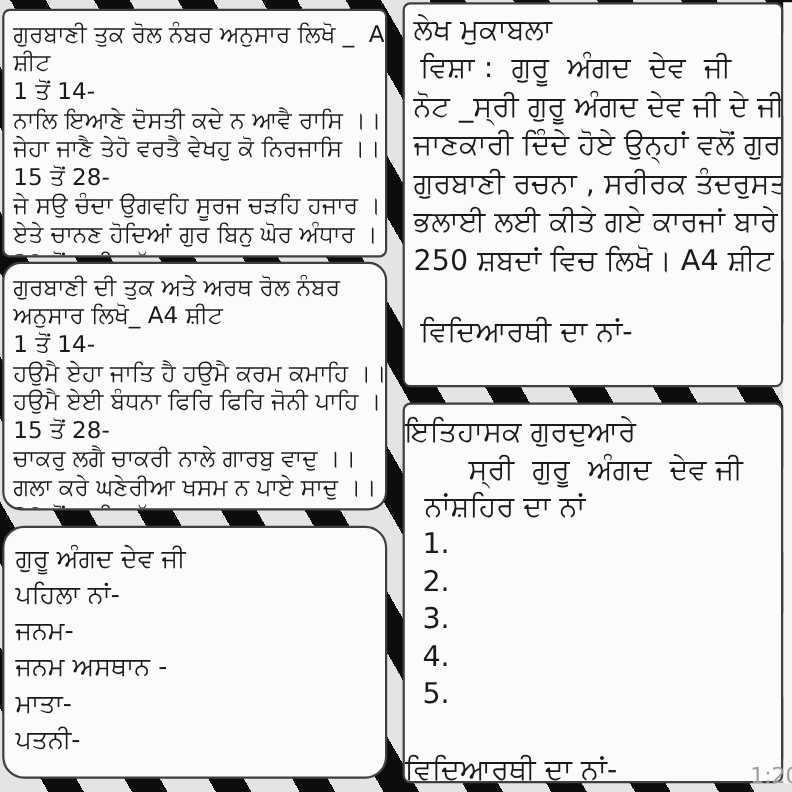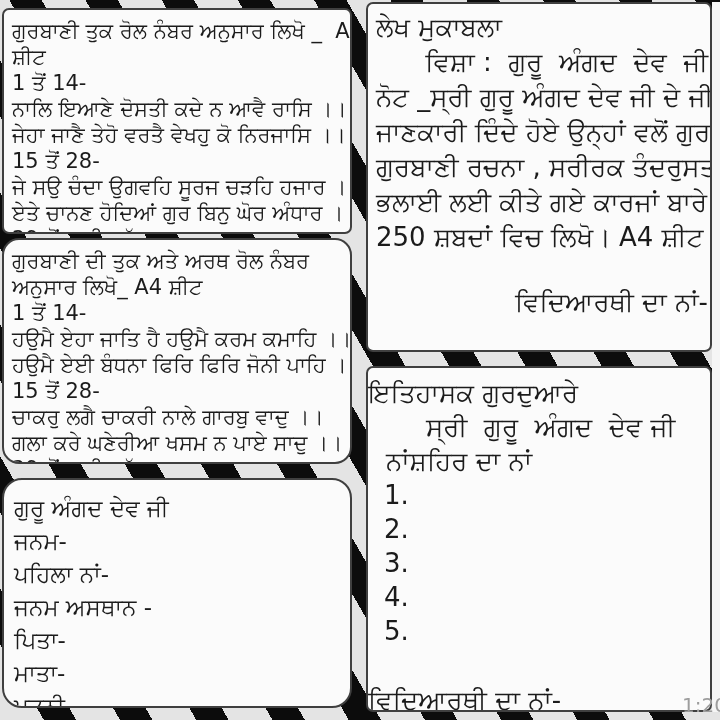"ਲੇਖ ਮੁਕਾਬਲਾ" #p4 { padding: 6px 2px 0 8px -> 6px 15px 0 8px }
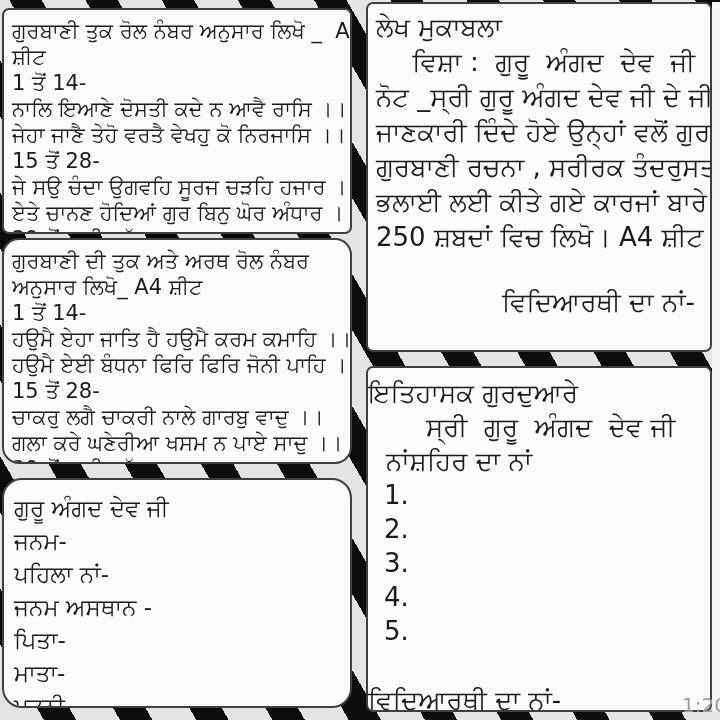"ਵਿਸ਼ਾ : ਗੁਰੂ ਅੰਗਦ ਦੇਵ" .indent-sm { text-align: right -> none }
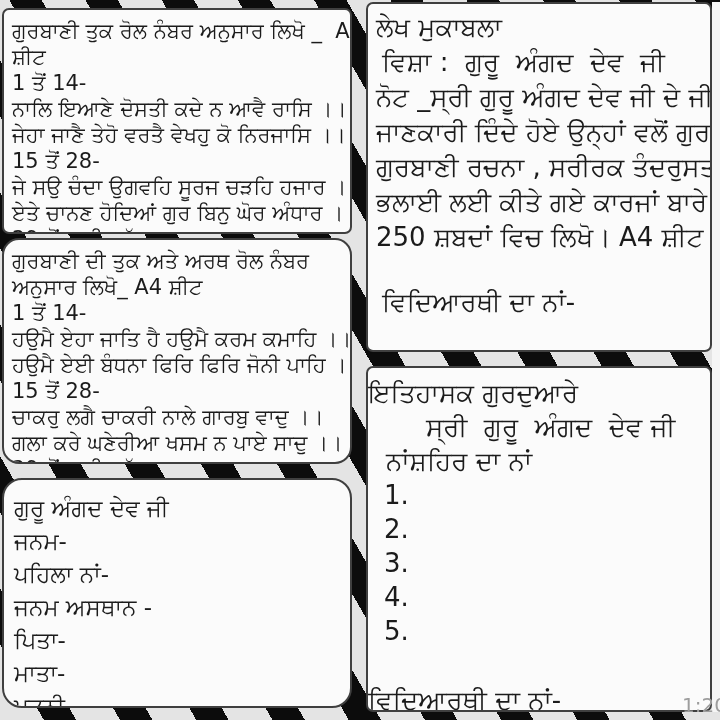"ਜਨਮ-" div.line { order: before "ਪਹਿਲਾ ਨਾਂ-" -> after "ਪਹਿਲਾ ਨਾਂ-" }
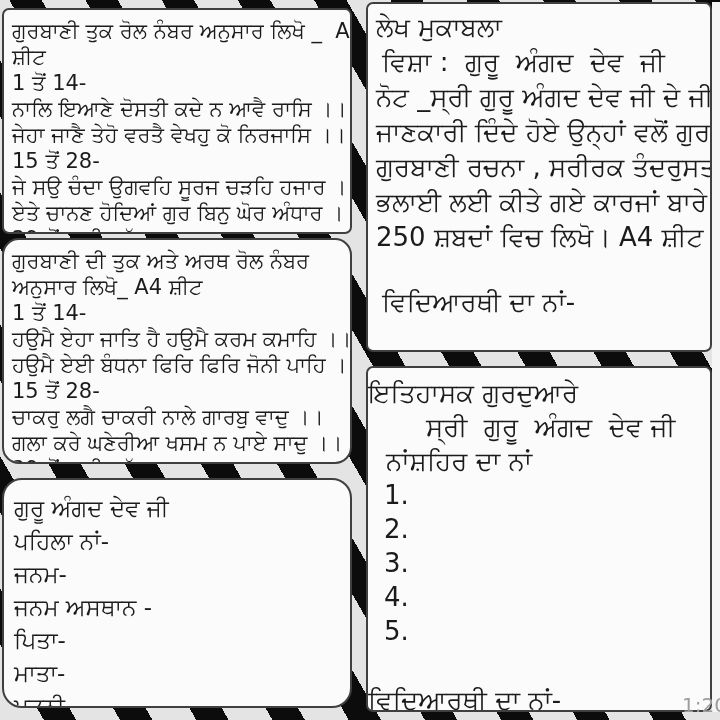"ਪਿਤਾ-" div.line { html: <div>ਪਿਤਾ-</div> -> none }
